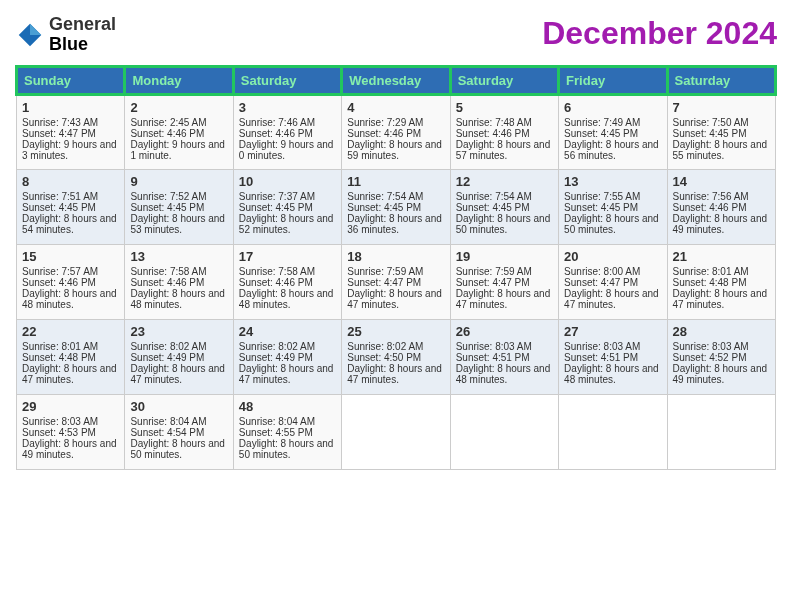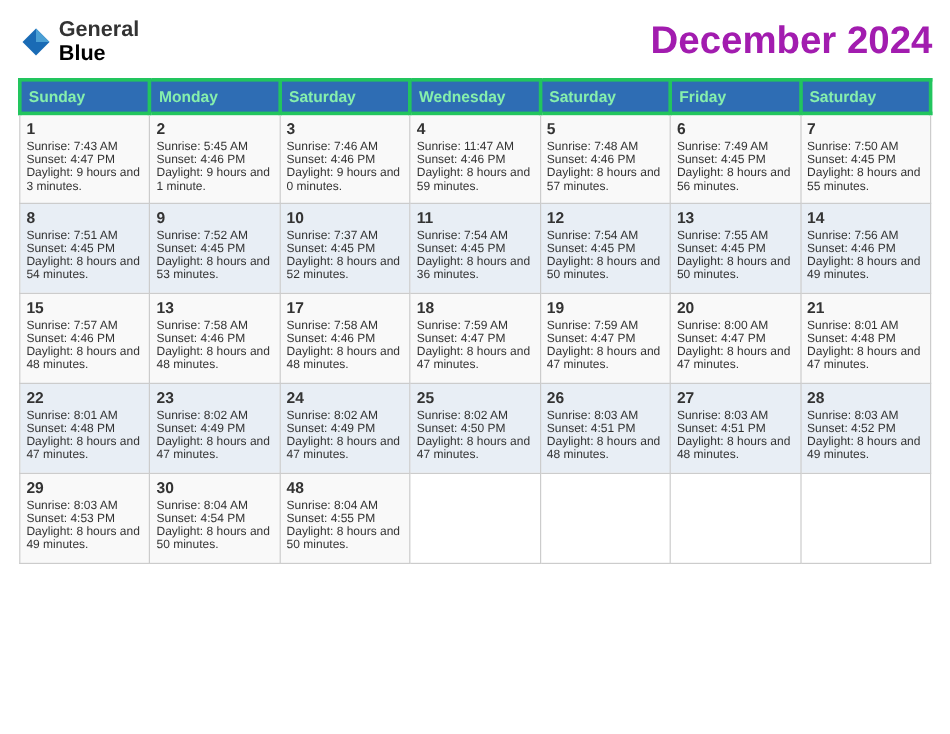"Sunrise: 5:45 AM" span { text: 5:45 -> 2:45 }
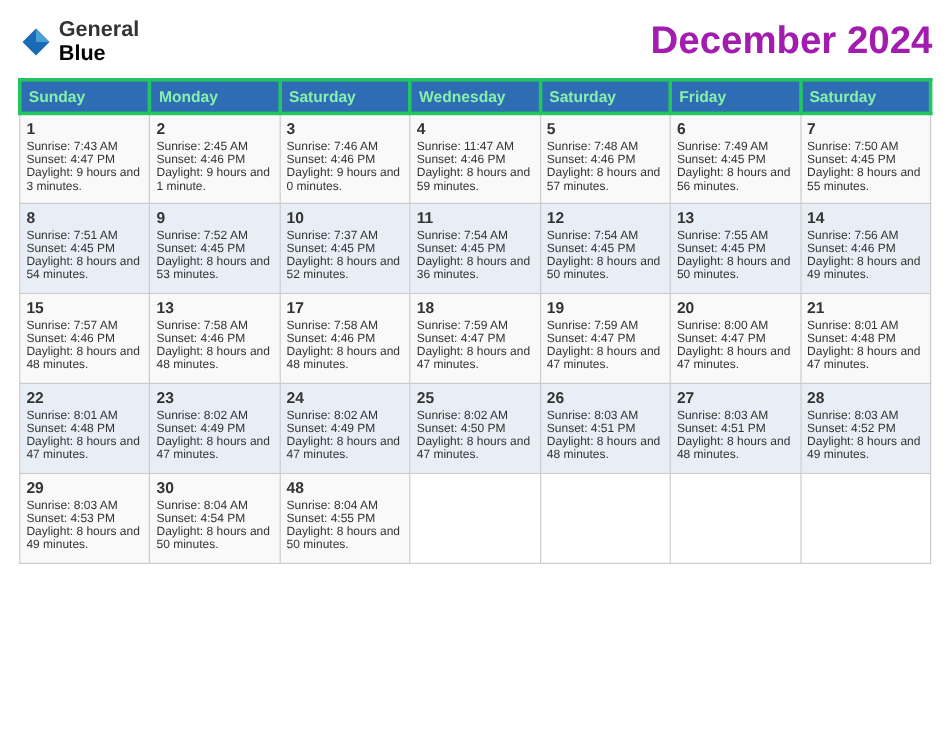"Sunrise: 11:47 AM" span { text: 11:47 -> 7:29 }
